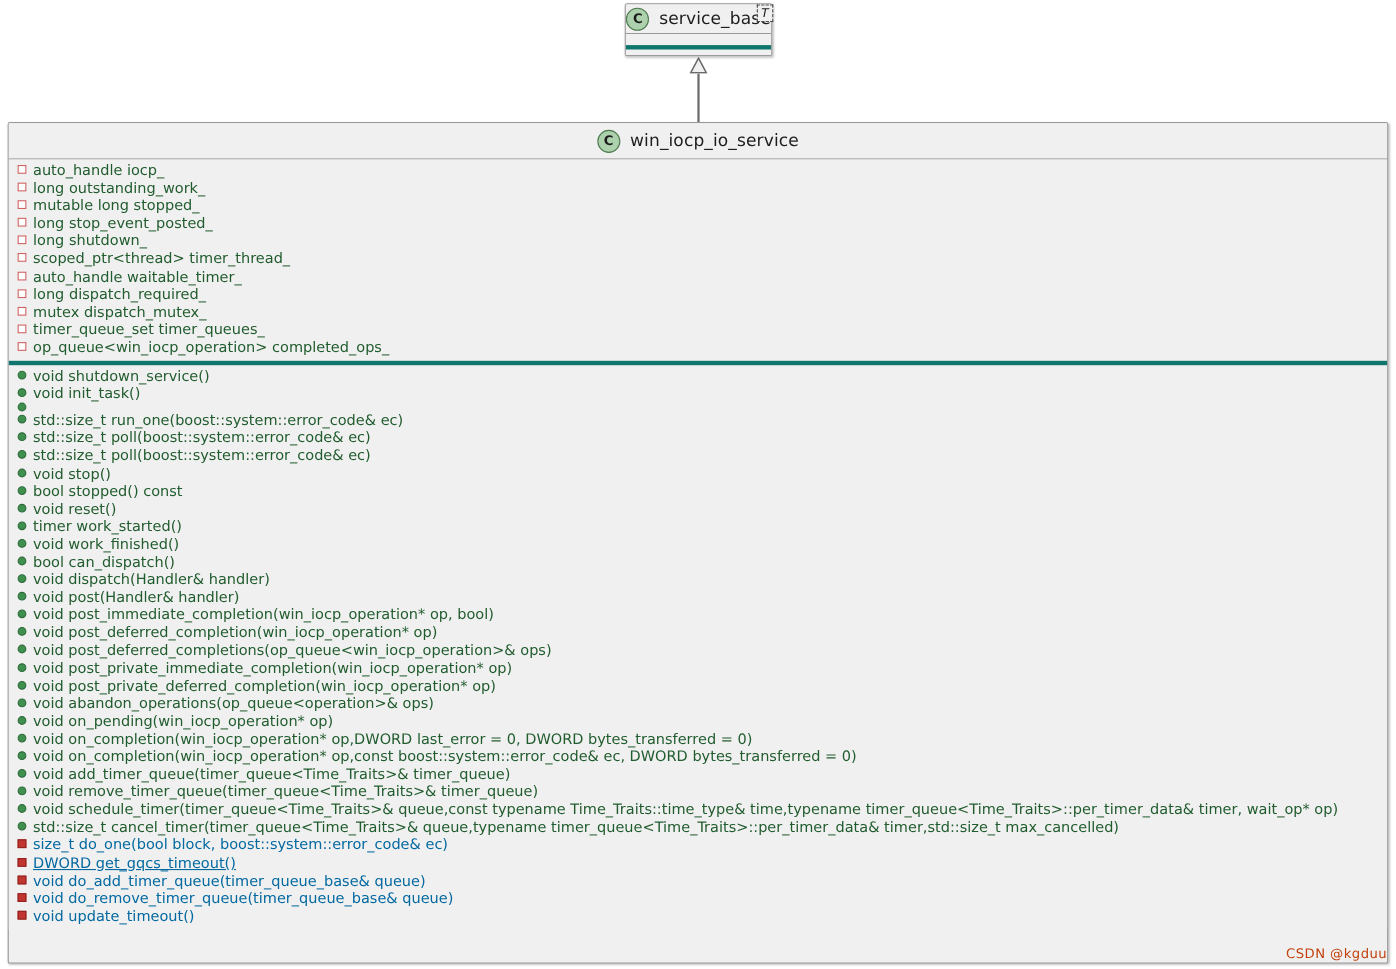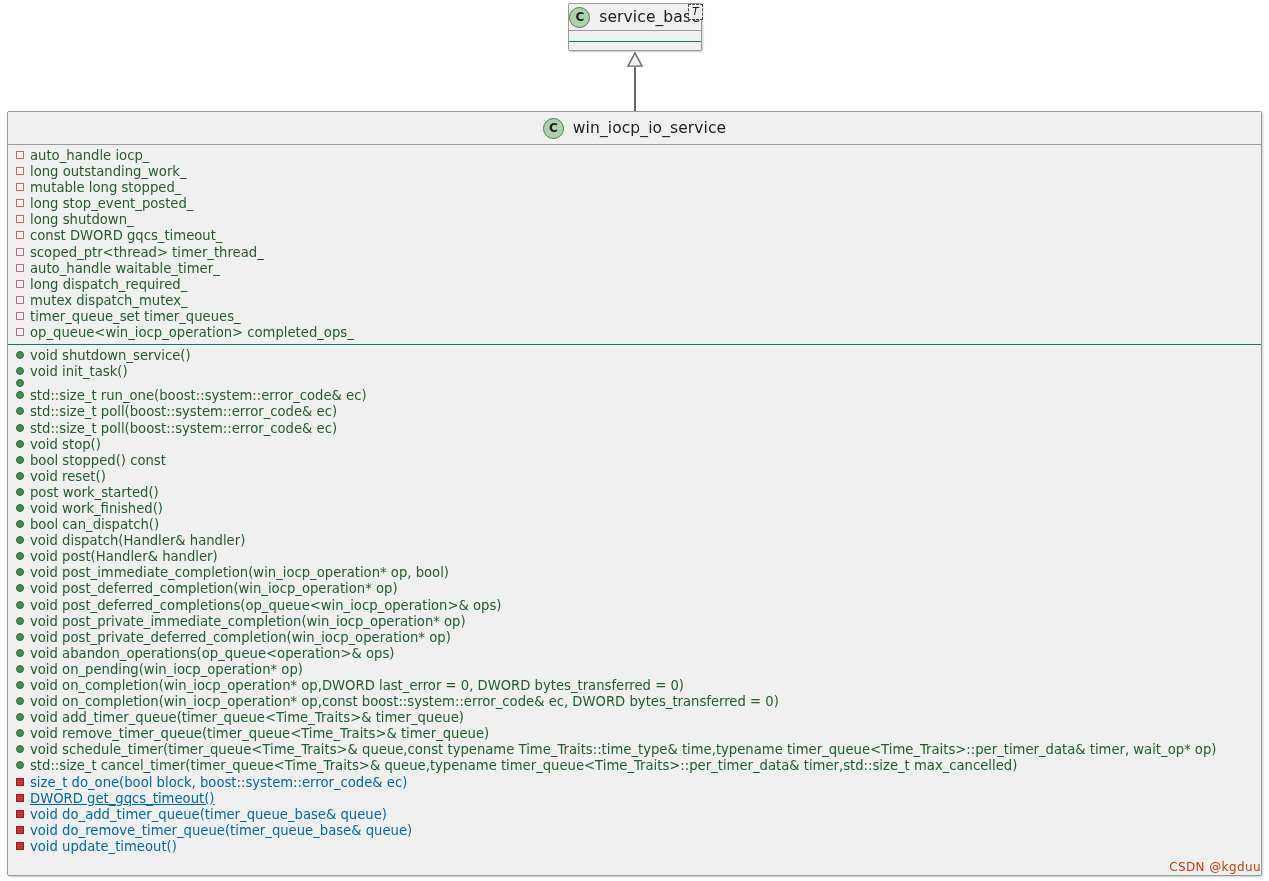"const DWORD gqcs_timeout_" div.member { html: <div> <span></span> <span>const DWORD gqcs_timeout_</span> </div> -> none }
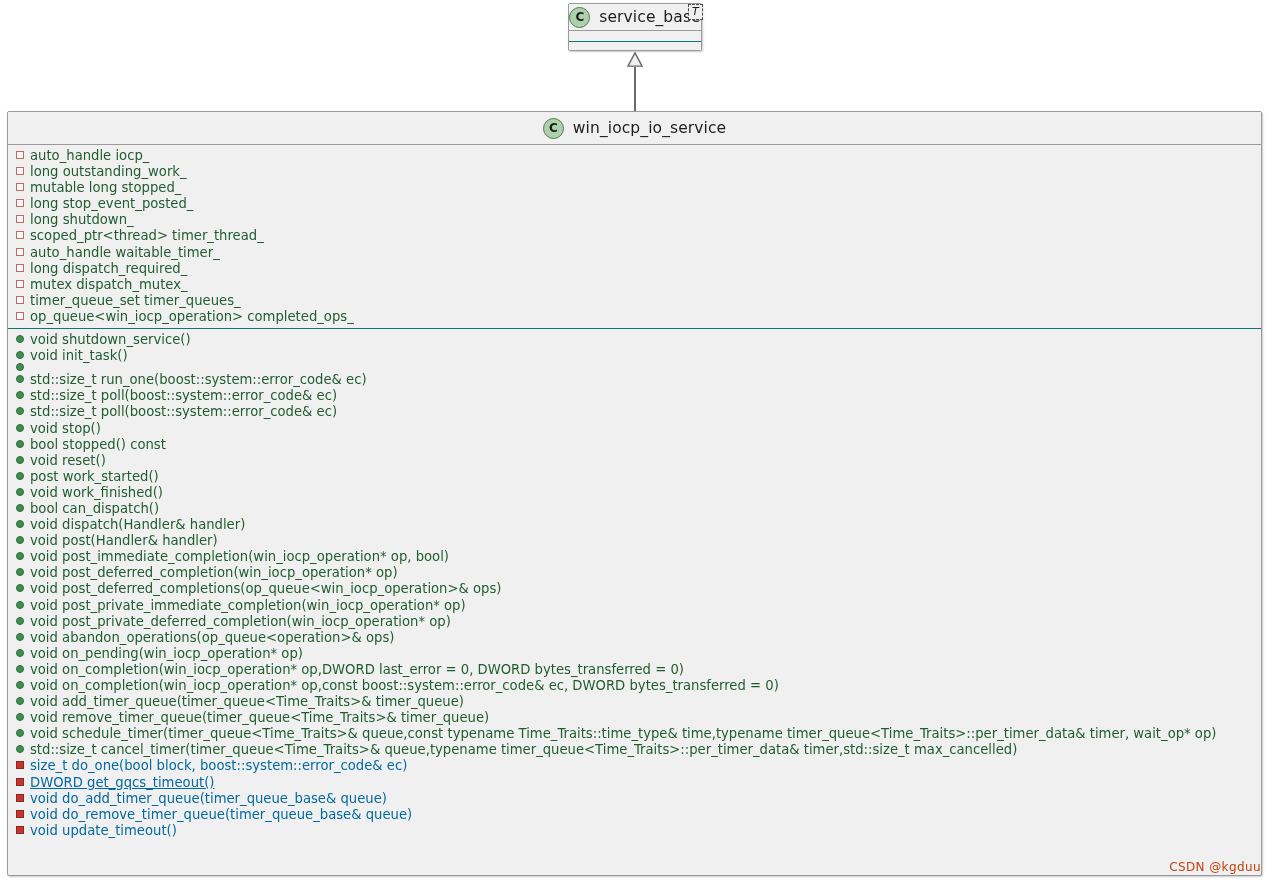"void shutdown_service()" .compartment + .compartment { border-top: 1px solid #0f766e -> 4px solid #0f766e }
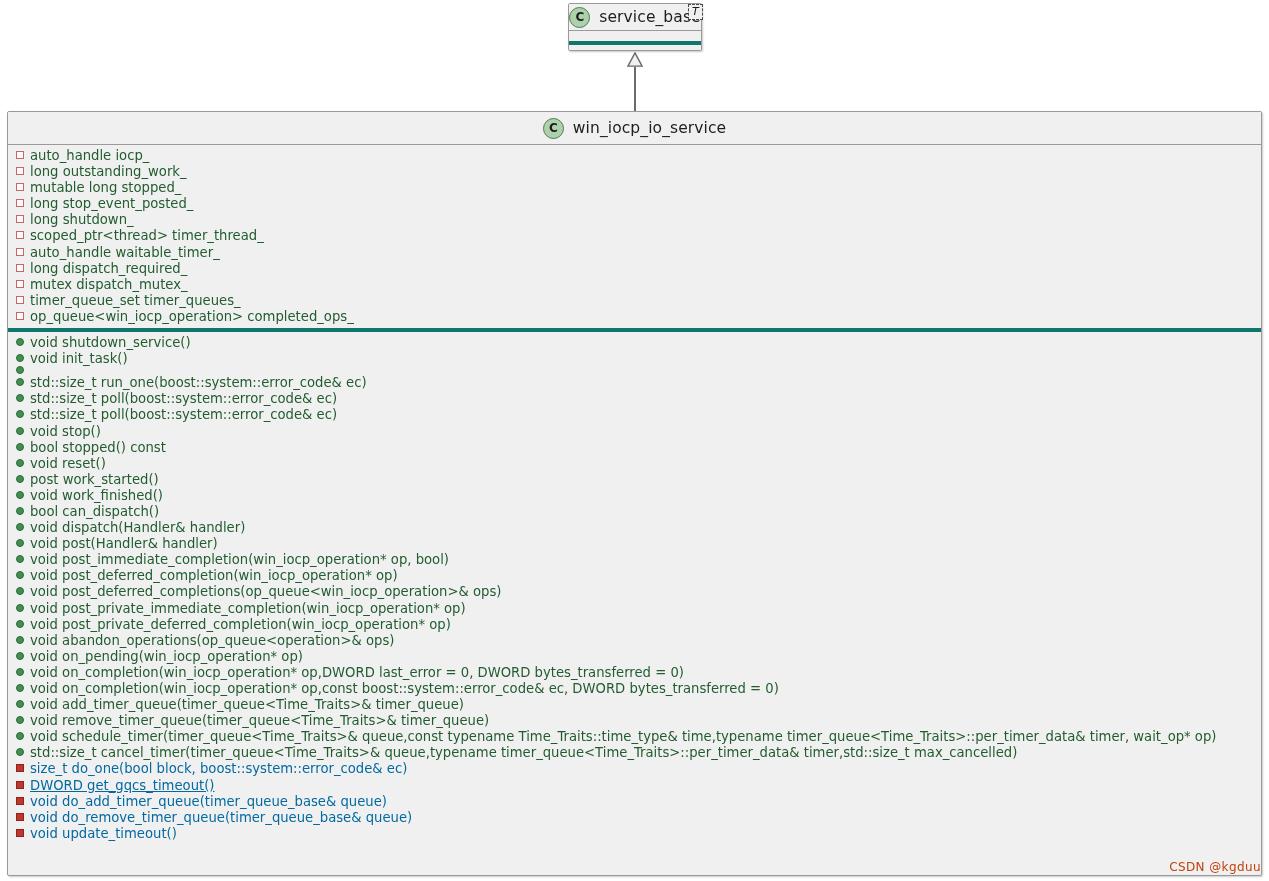"post work_started()" span.member-label { text: post -> timer }
